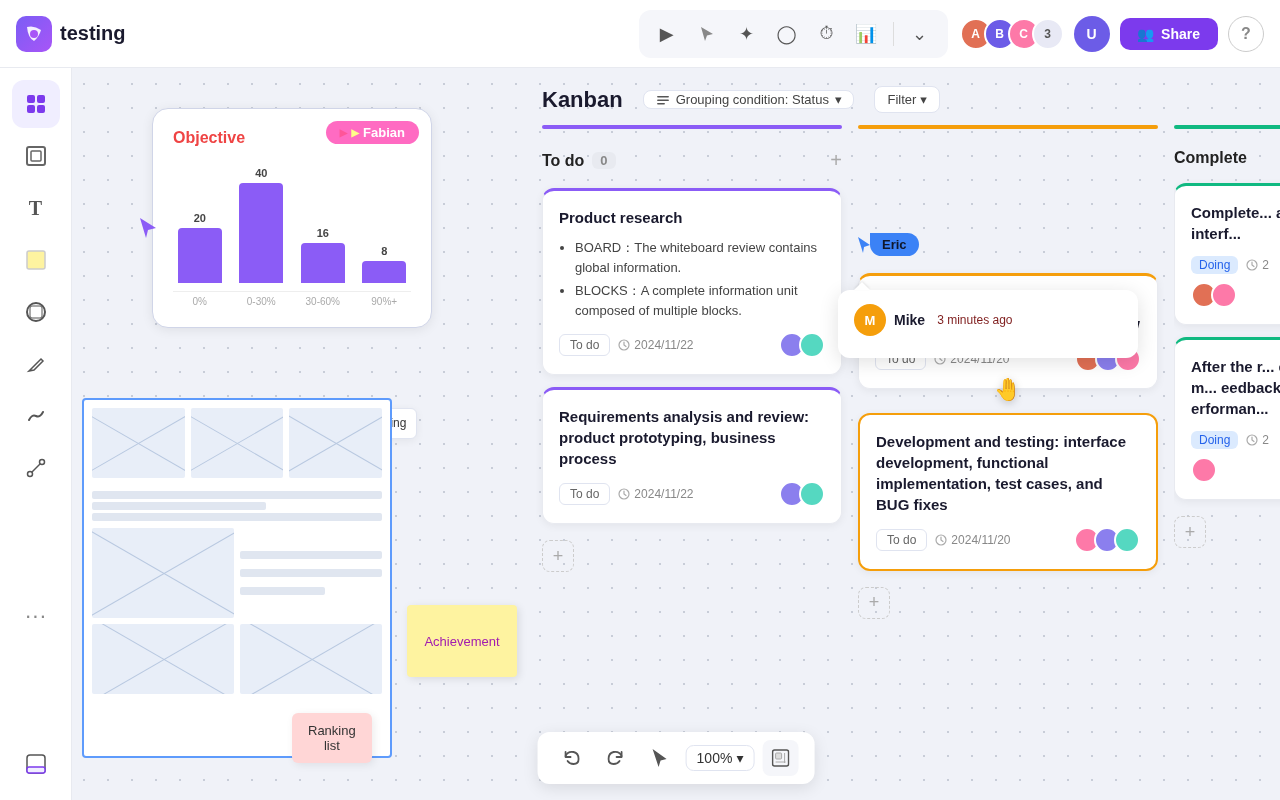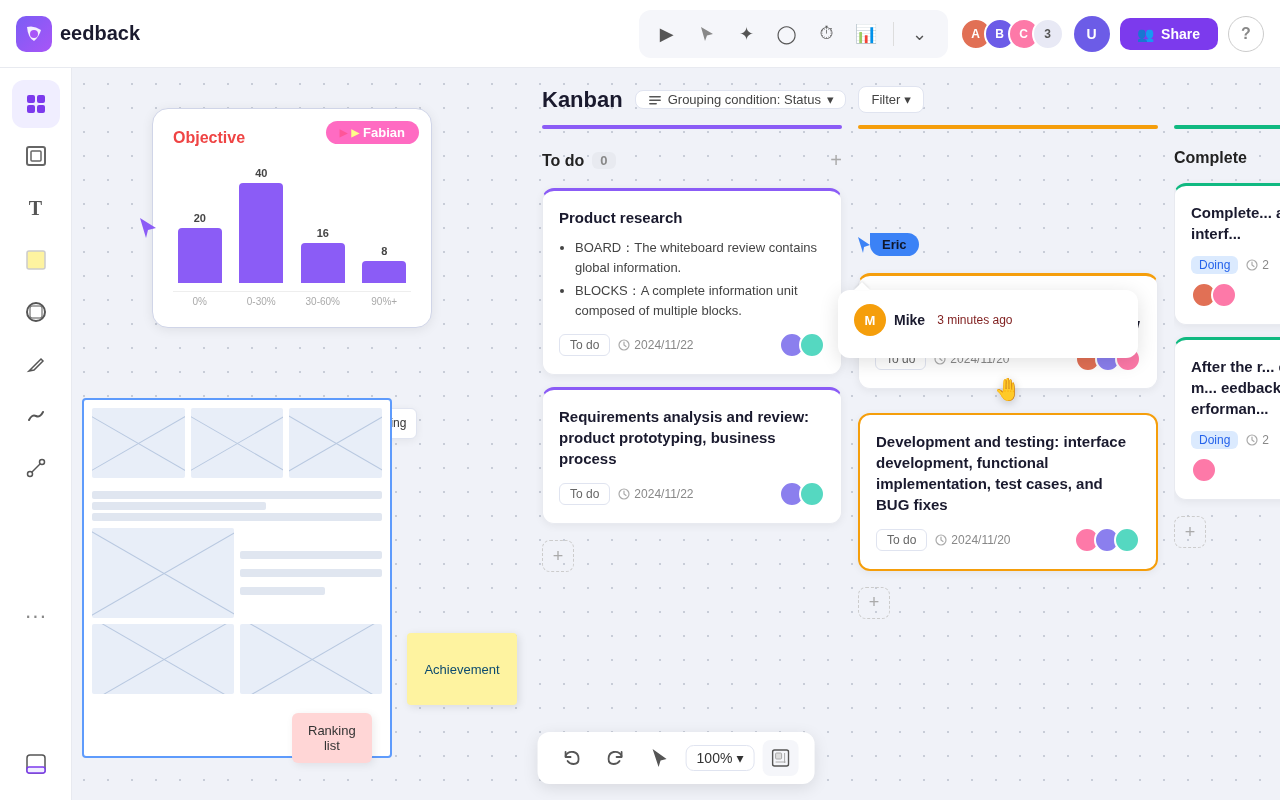"eedback" span.logo-text { text: eedback -> testing }
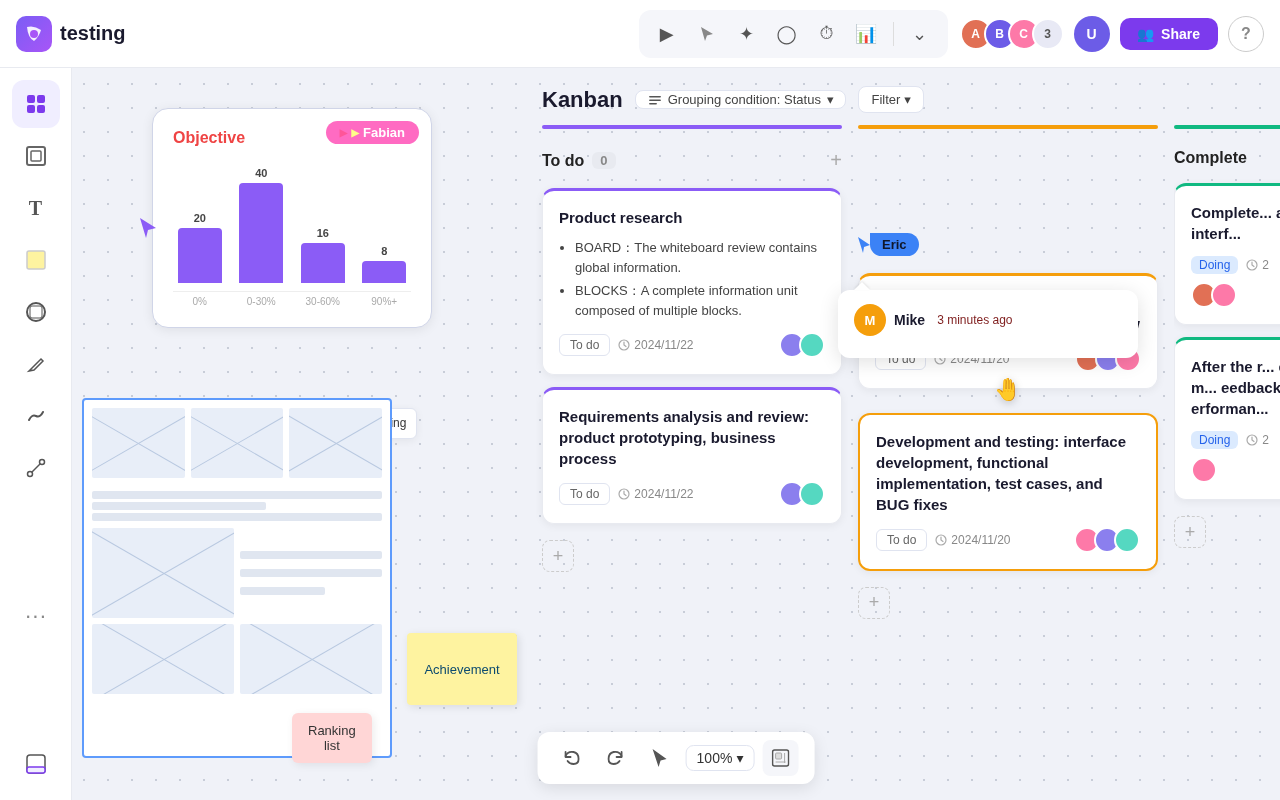"Kanban" .kanban-header { gap: 12px -> 20px }
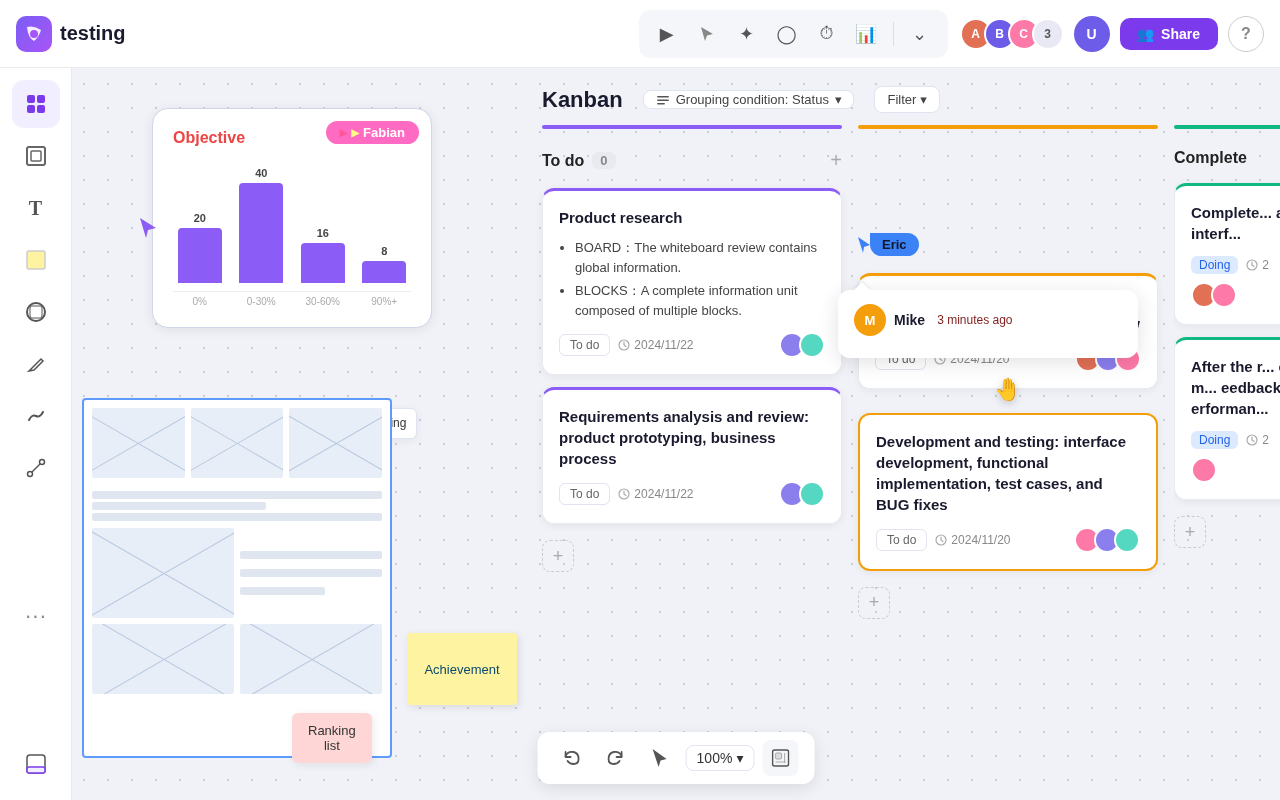"Achievement" .achievement-sticky { color: #0c4a6e -> #a21caf; top: 565px -> 537px }
